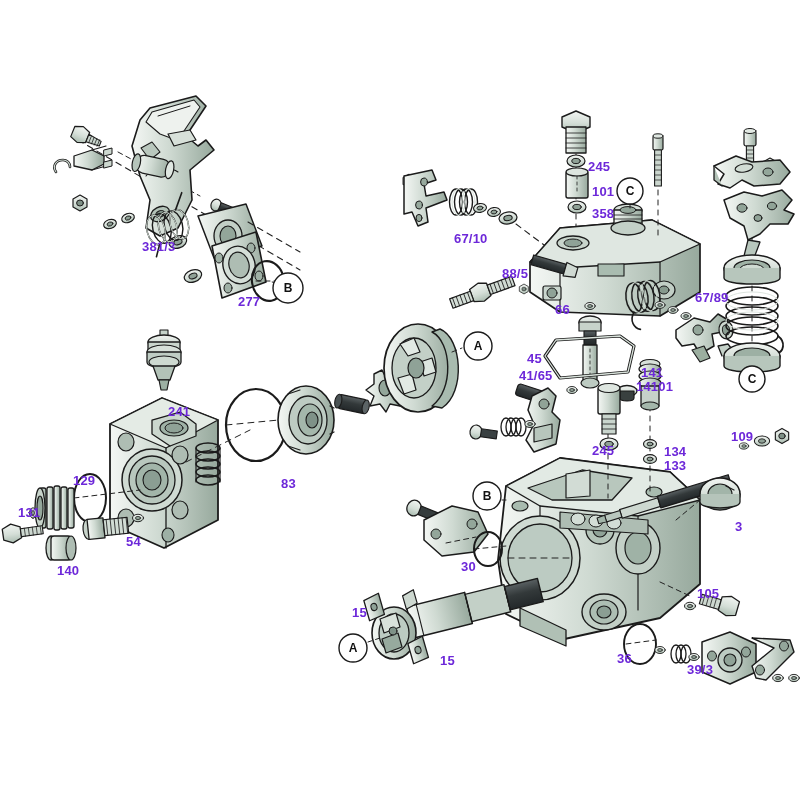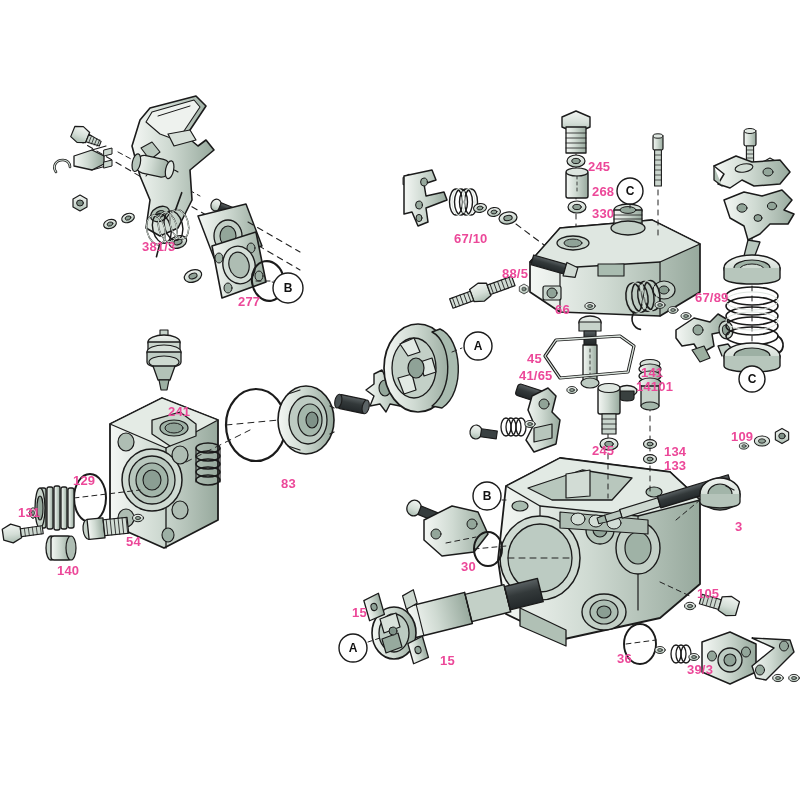"245" .lbl { color: #ec4899 -> #6d28d9 }
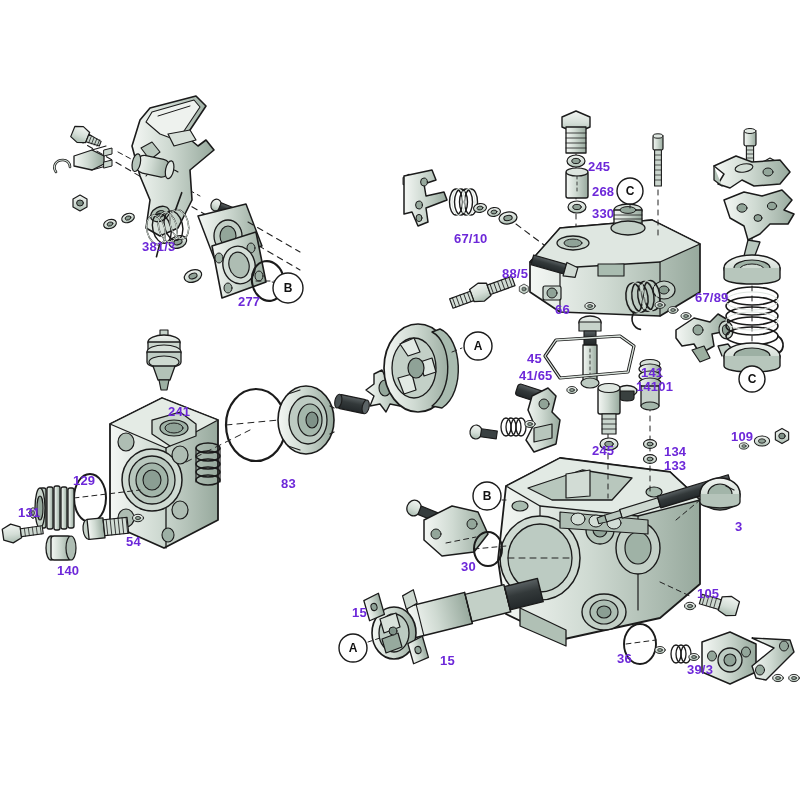"268" div.lbl { text: 268 -> 101 }
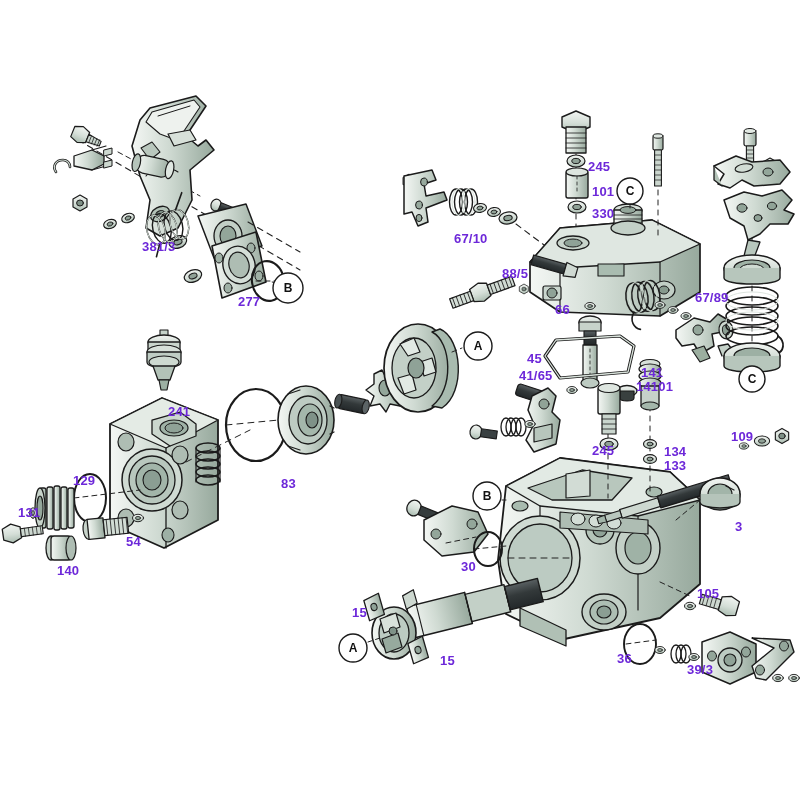"330" div.lbl { text: 330 -> 358 }
